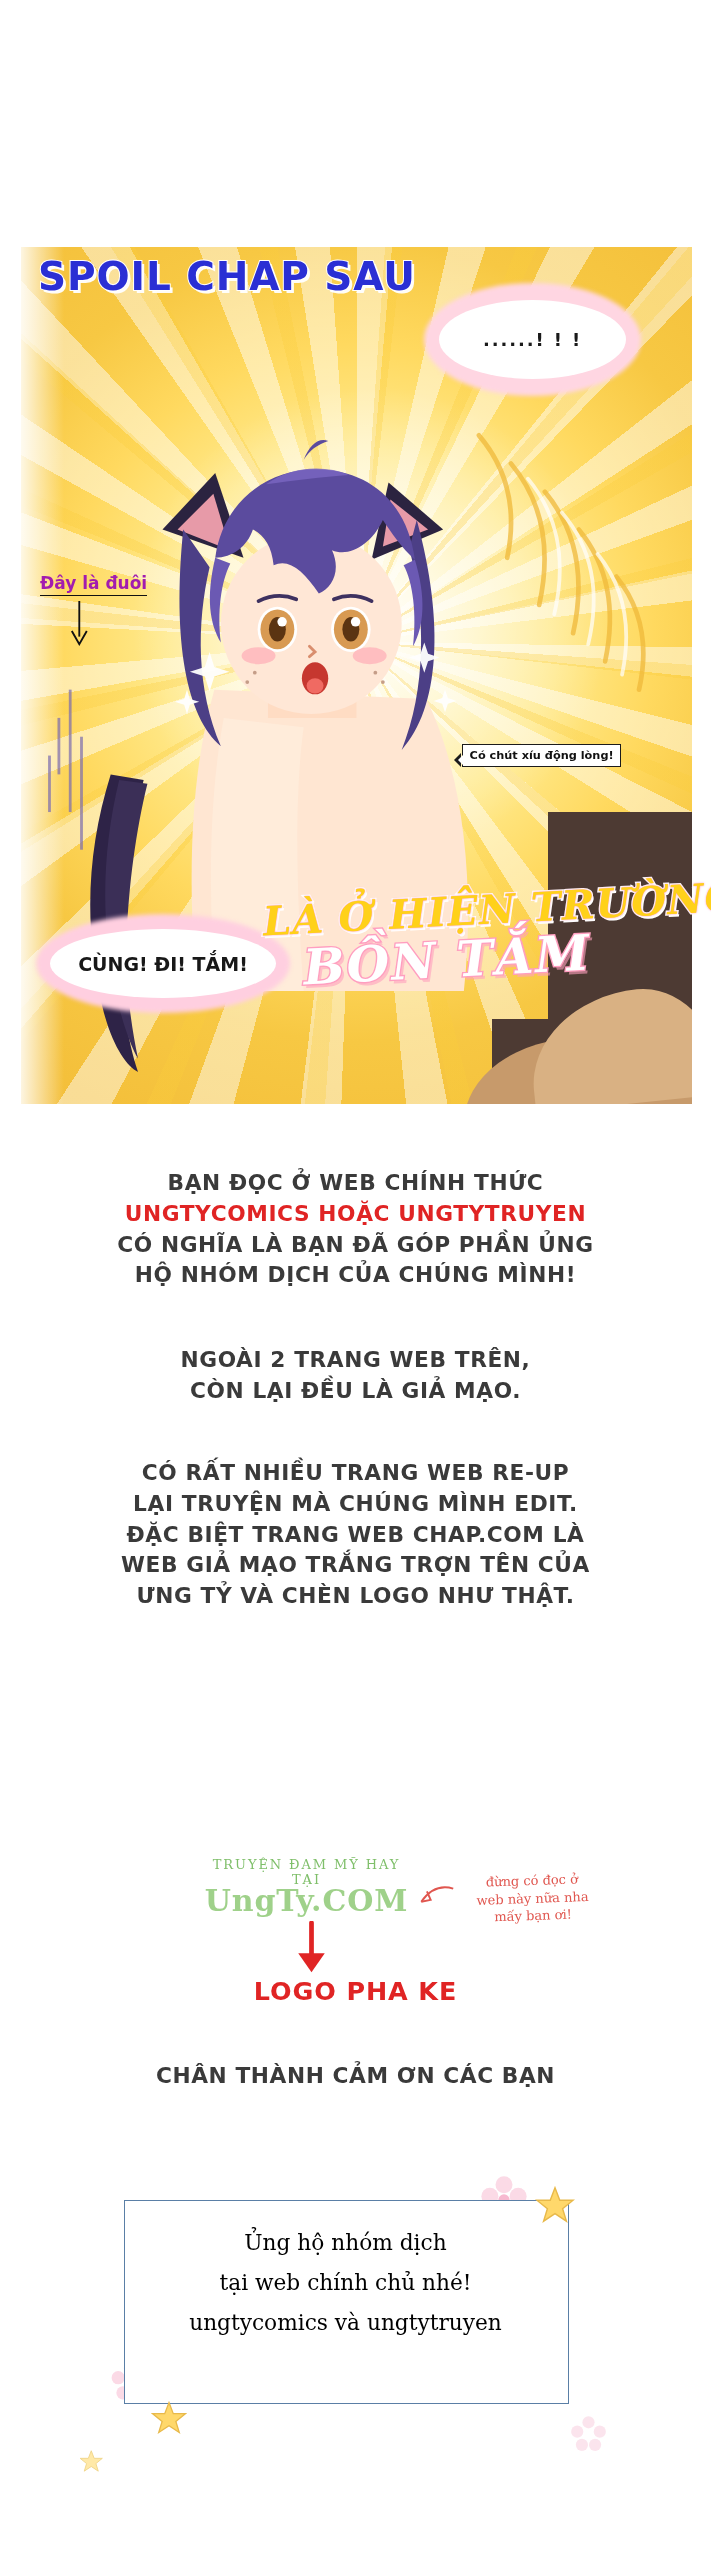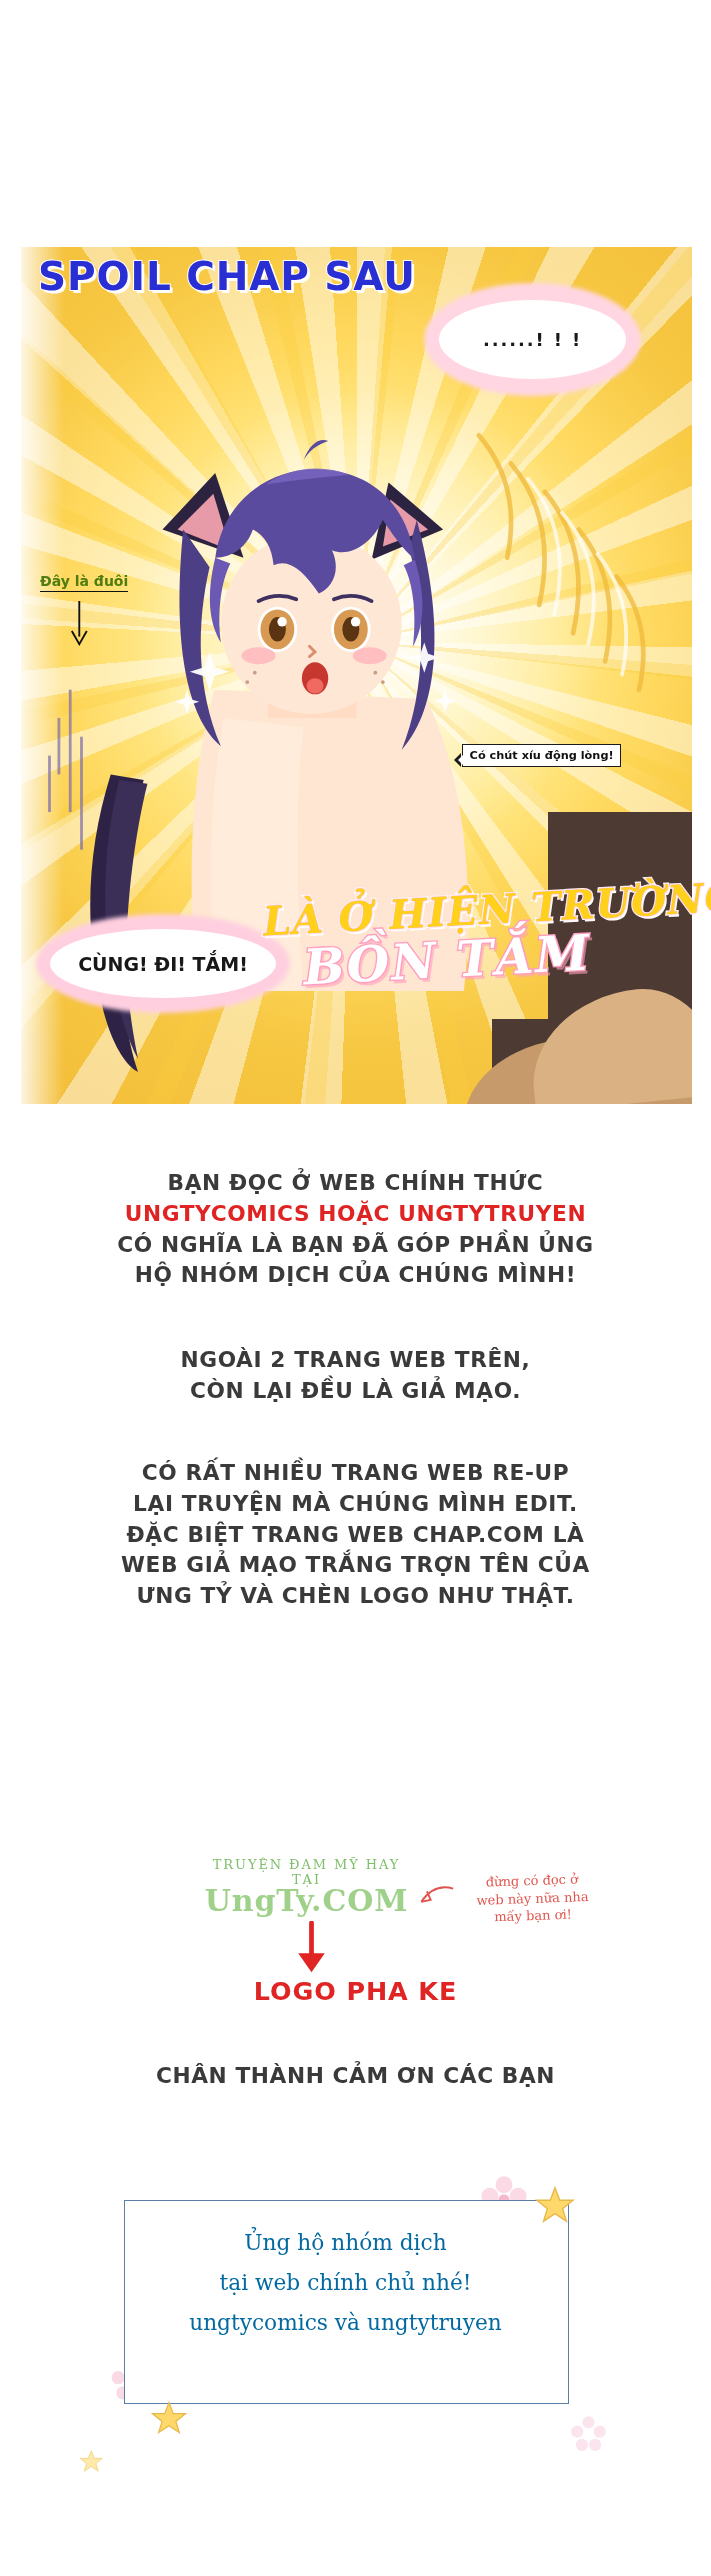"Đây là đuôi" .callout-tail { color: #4d7c0f -> #a21caf; font-size: 14px -> 17px }
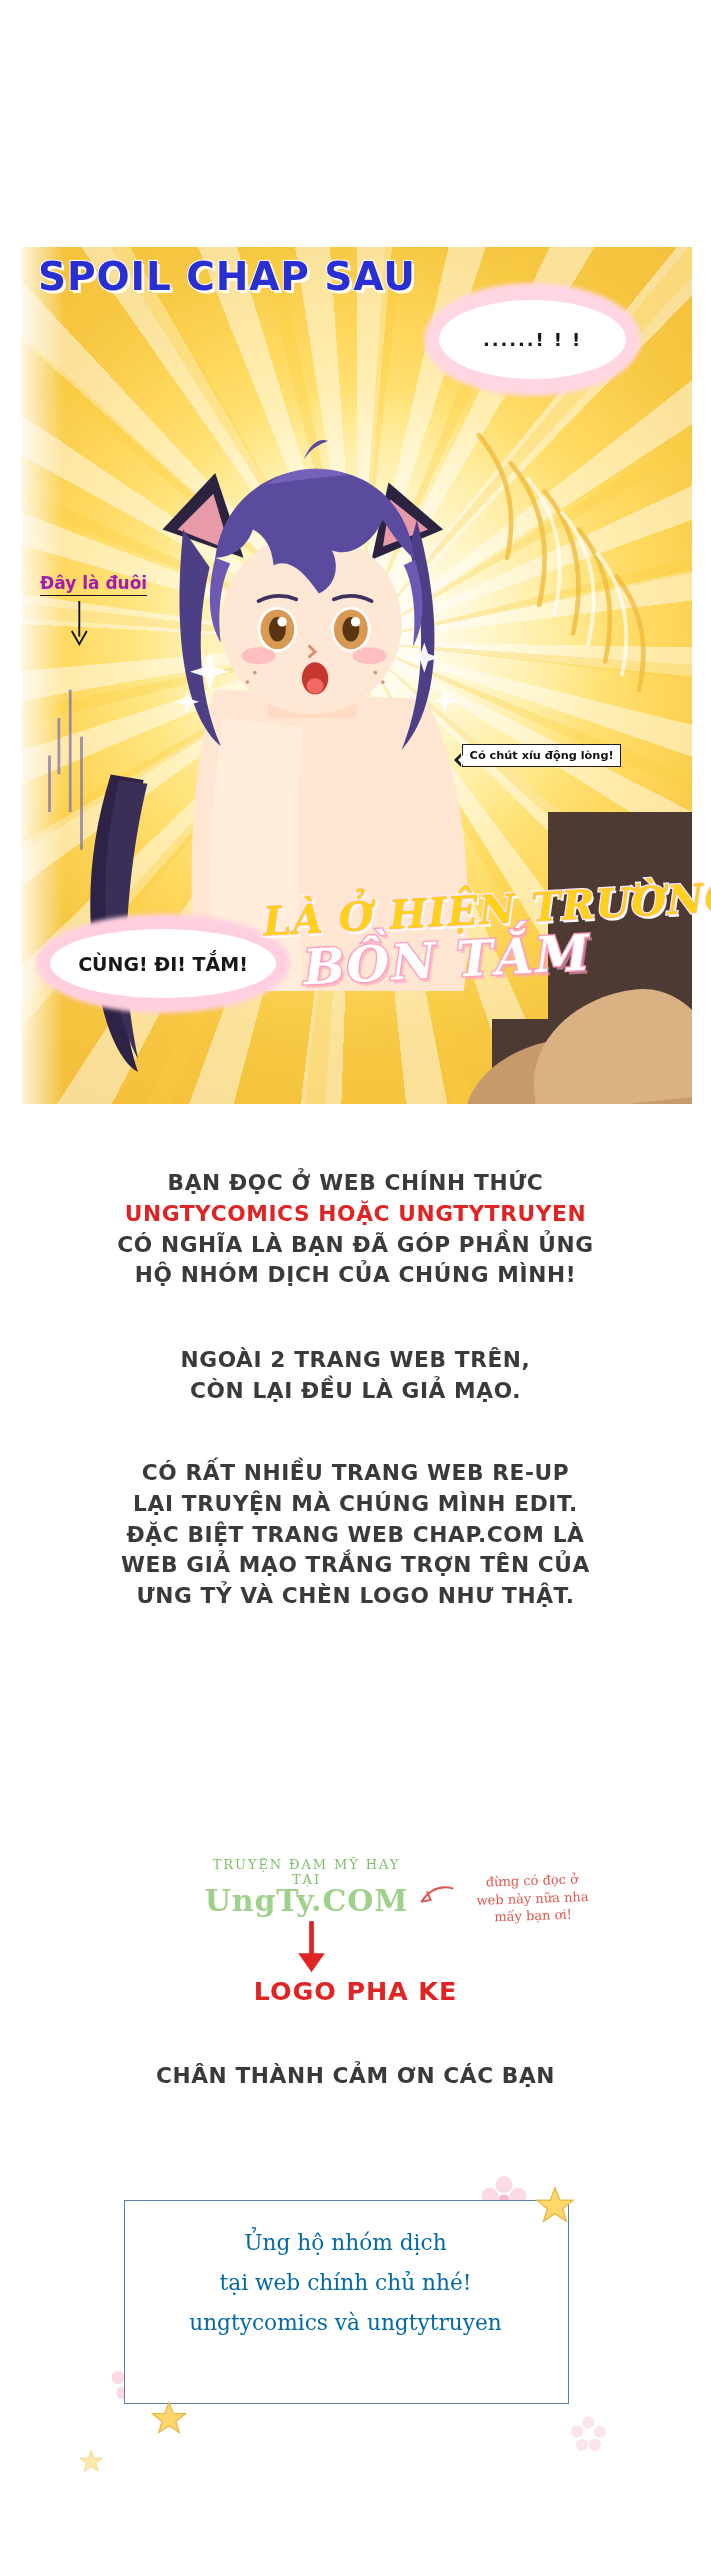"Ủng hộ nhóm dịch" .frame-text { color: #0369a1 -> #000000 }
